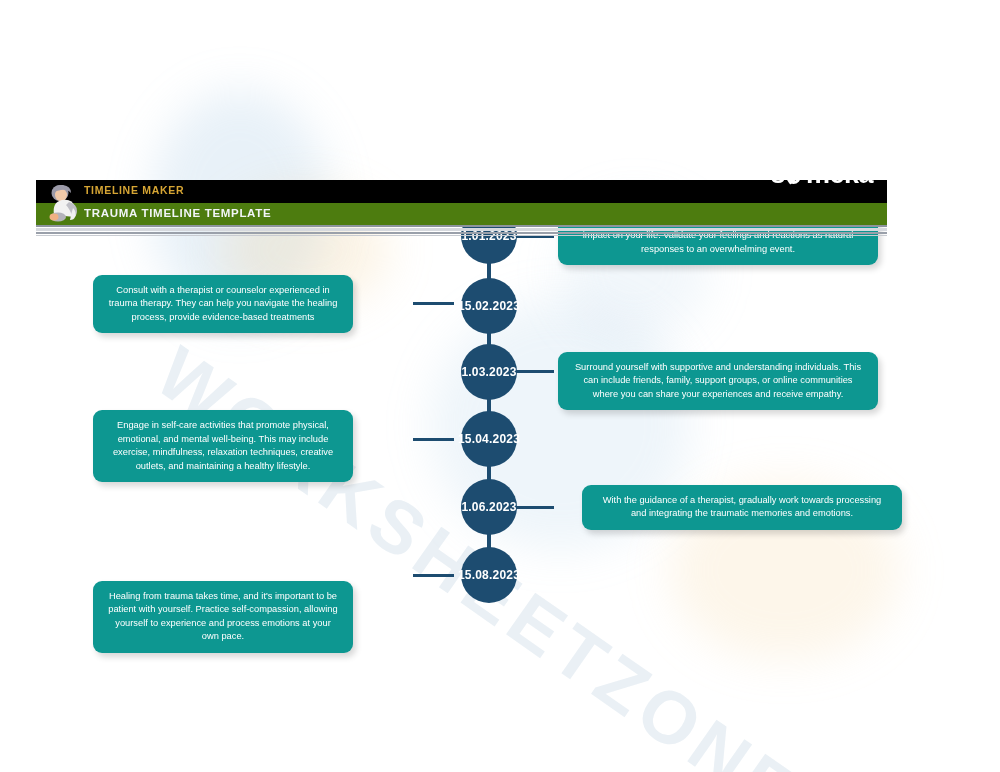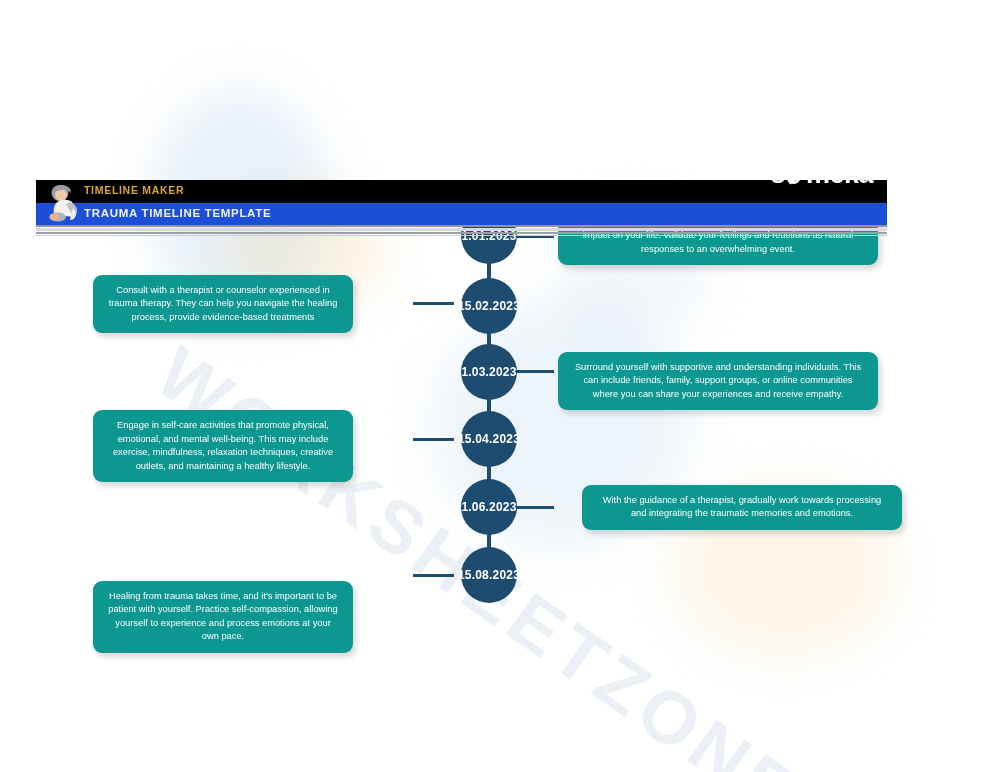"TRAUMA TIMELINE TEMPLATE" .hdr-row-bottom { background: #1d4ed8 -> #4d7c0f }
